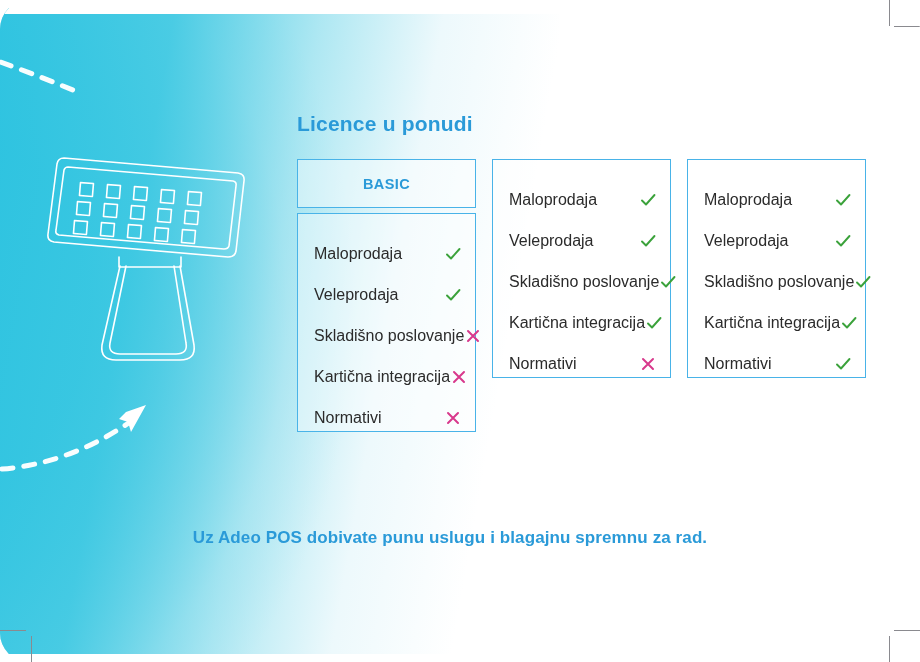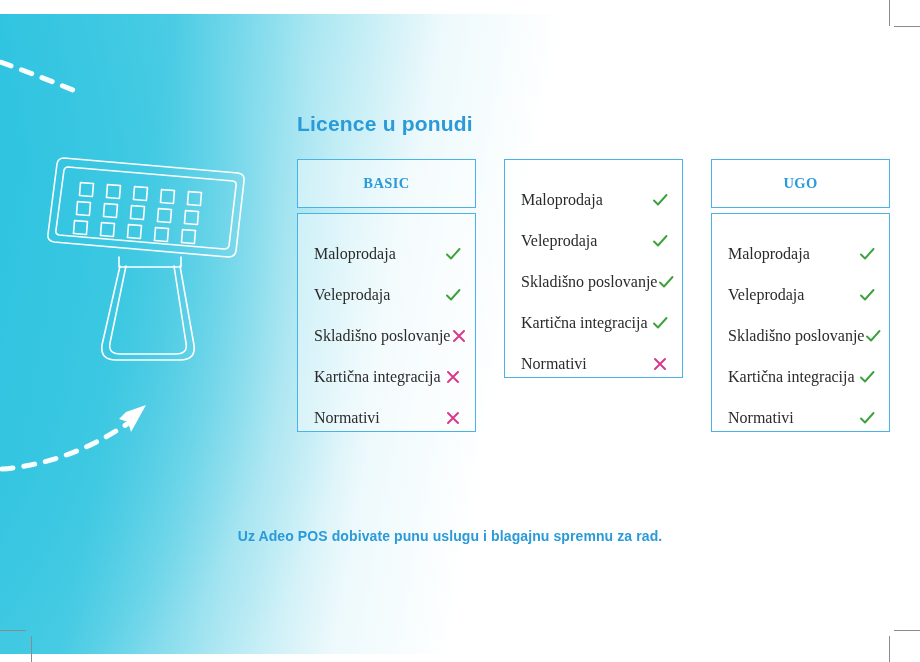"Licence u ponudi" #page { border-radius: none -> 29px }
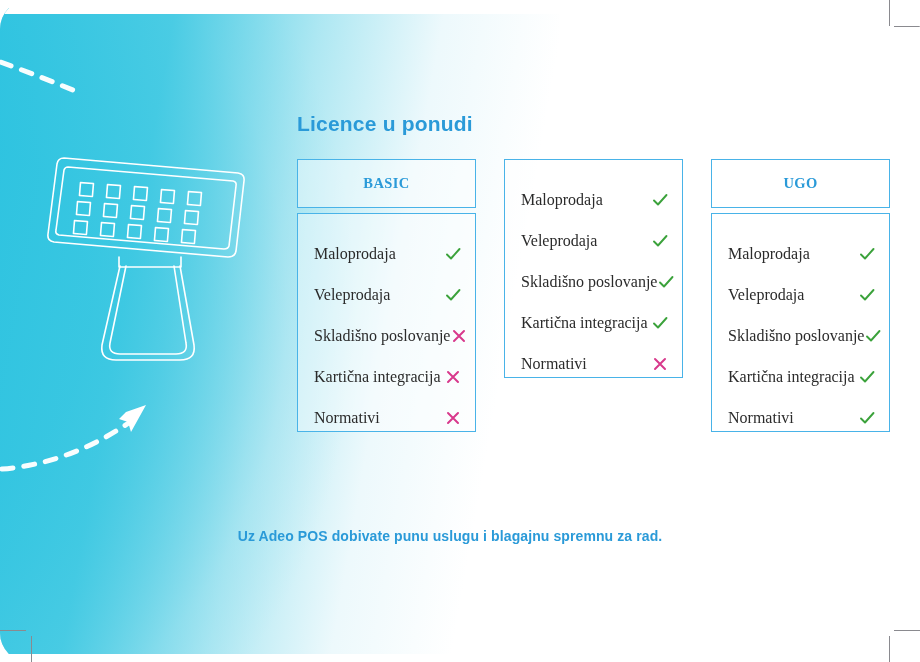"BASIC" .cards { font-family: Liberation Serif, serif -> none; gap: 28px -> 16px }
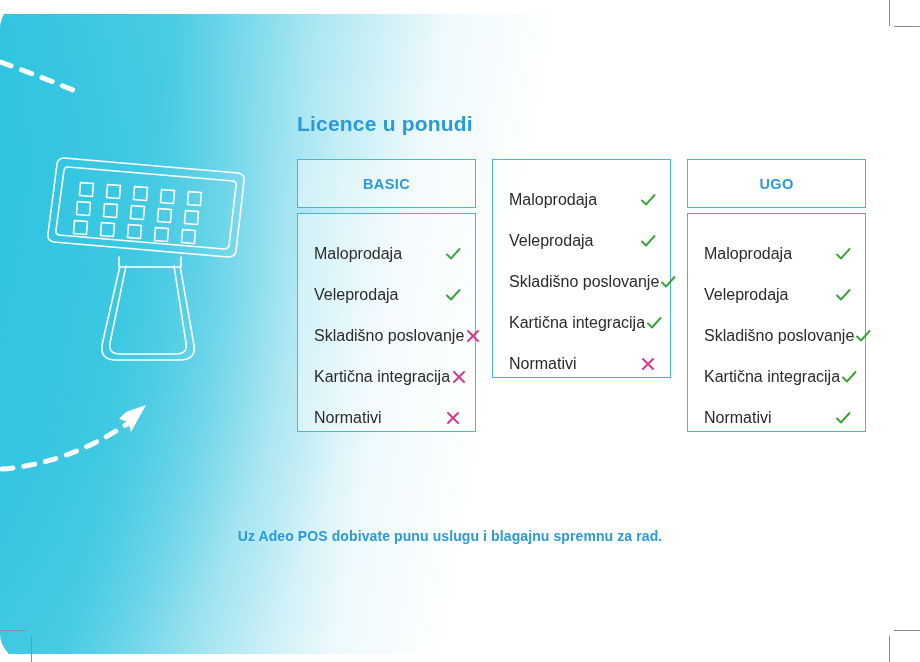"UGO" div.card-head { html: <div> <span>UGO</span> </div> -> none }
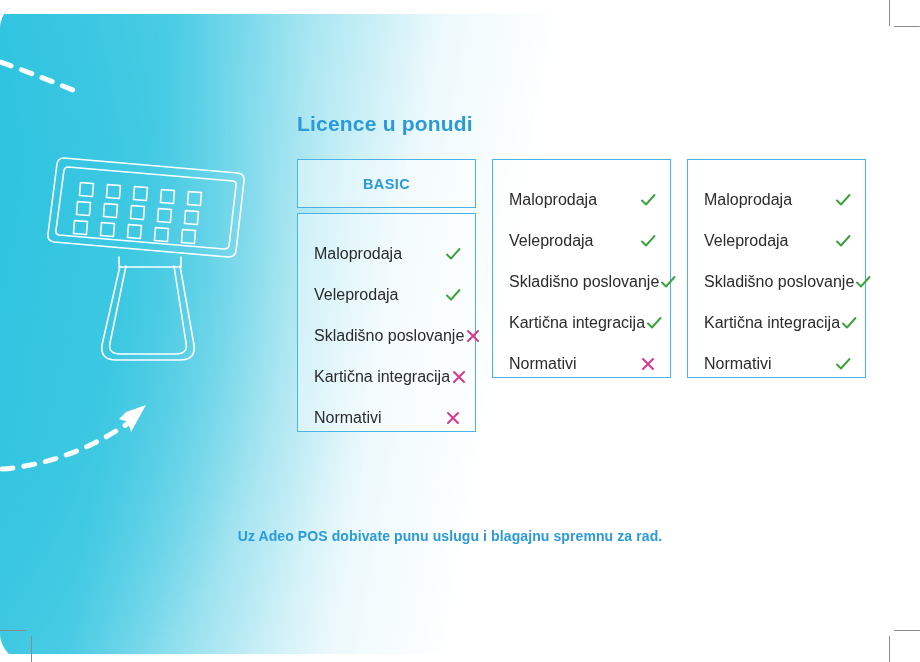"Uz Adeo POS dobivate punu" .tagline { font-size: 14px -> 17px }
